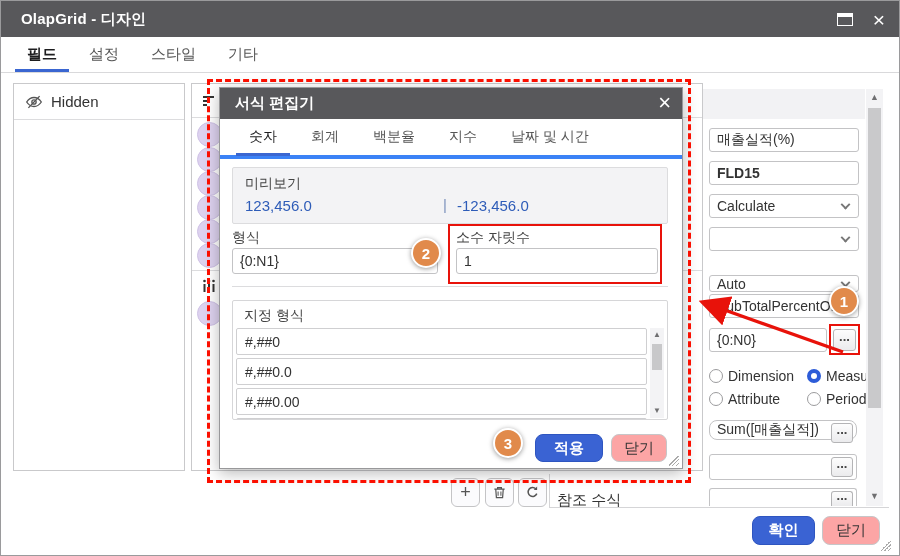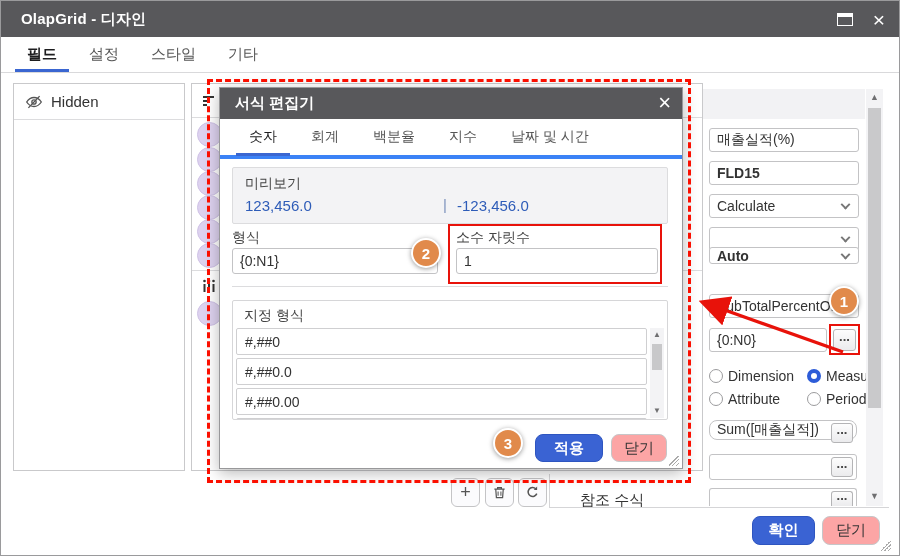"Auto" div.field { font-weight: bold -> none; top: 246px -> 274px }
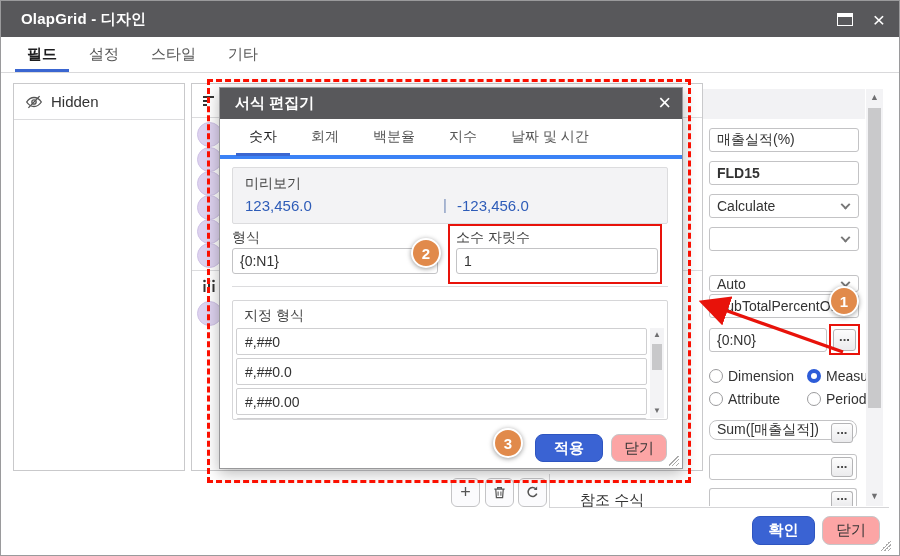"참조 수식" div.clip-label { margin-left: 23px -> none }
